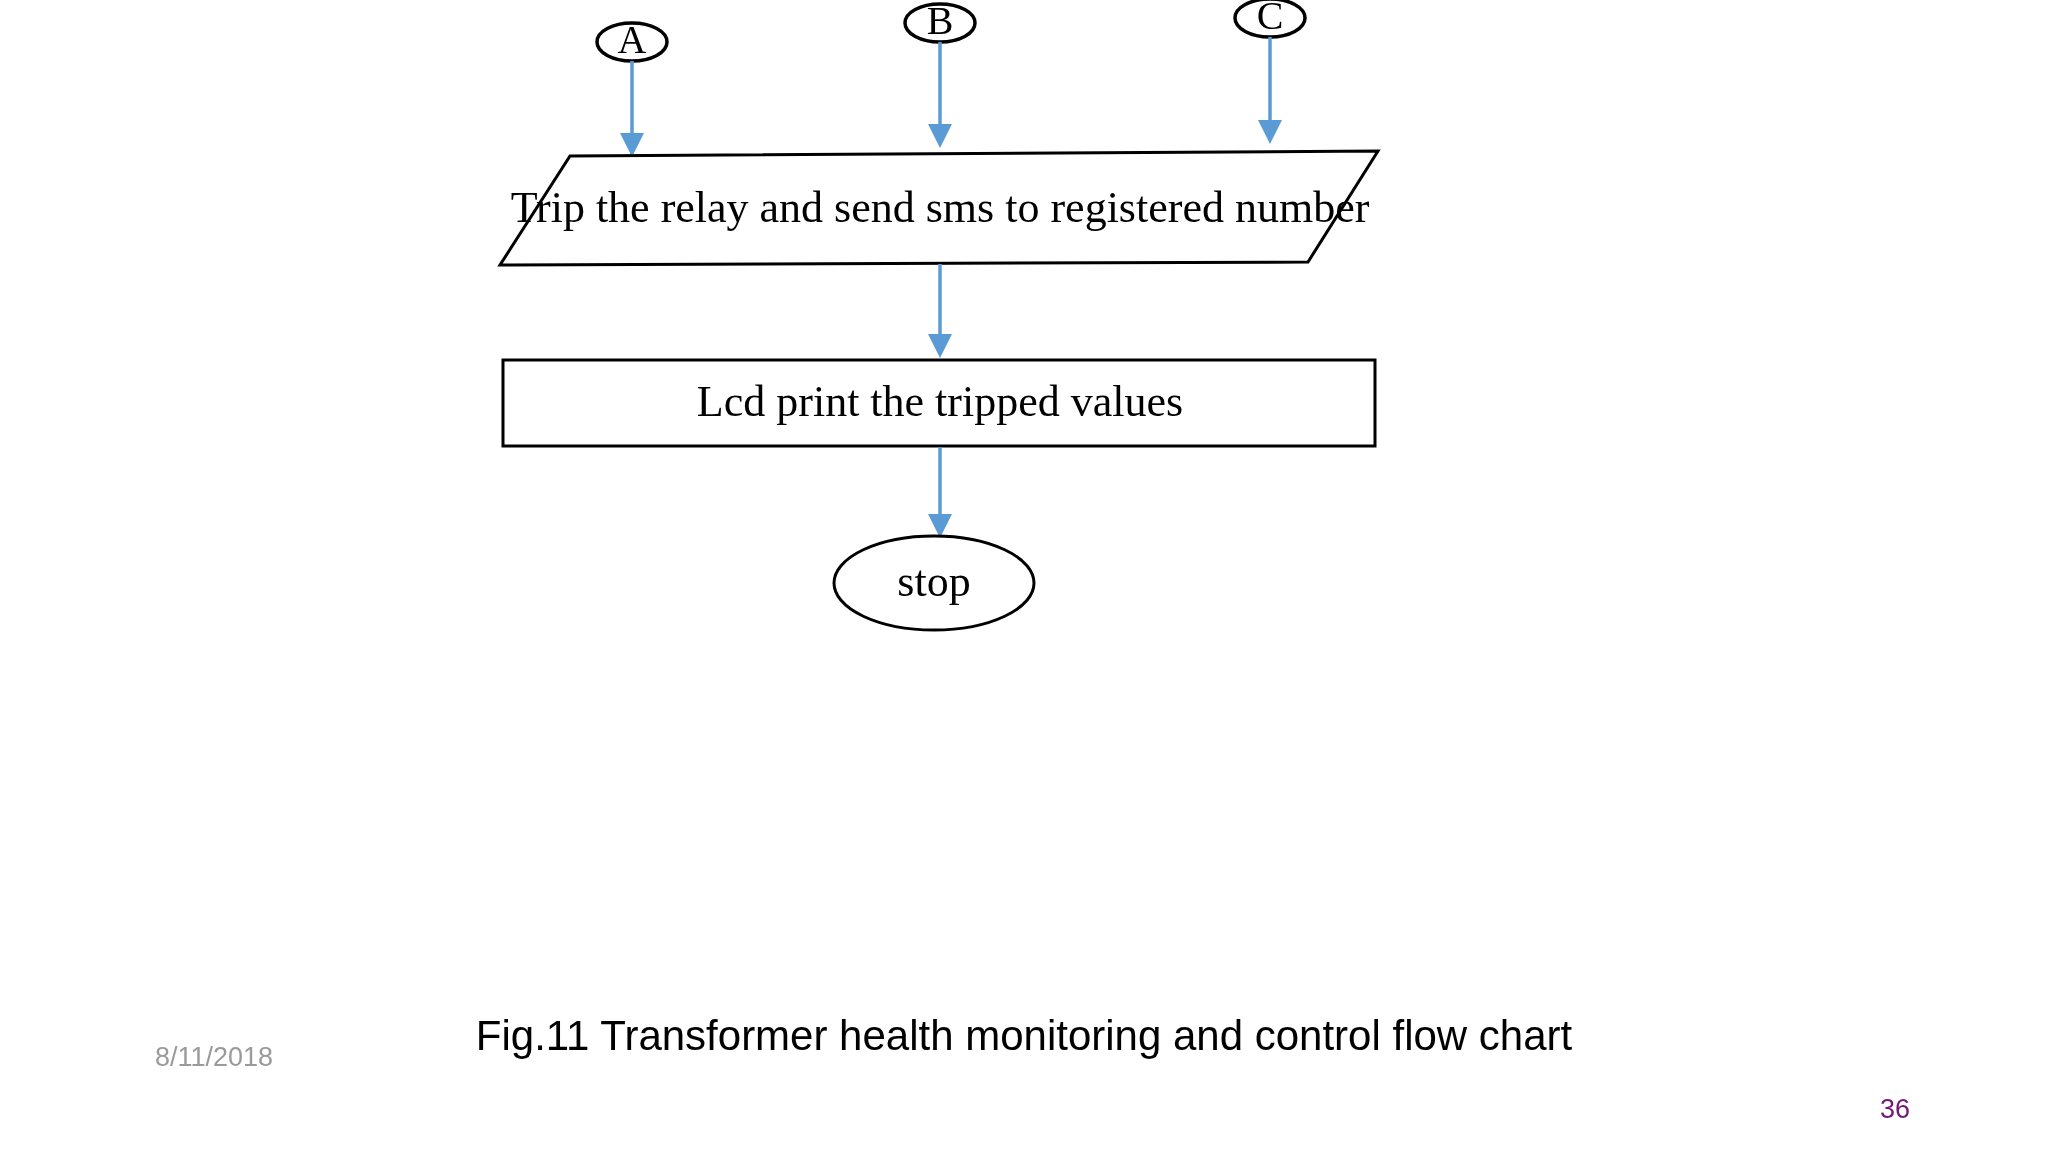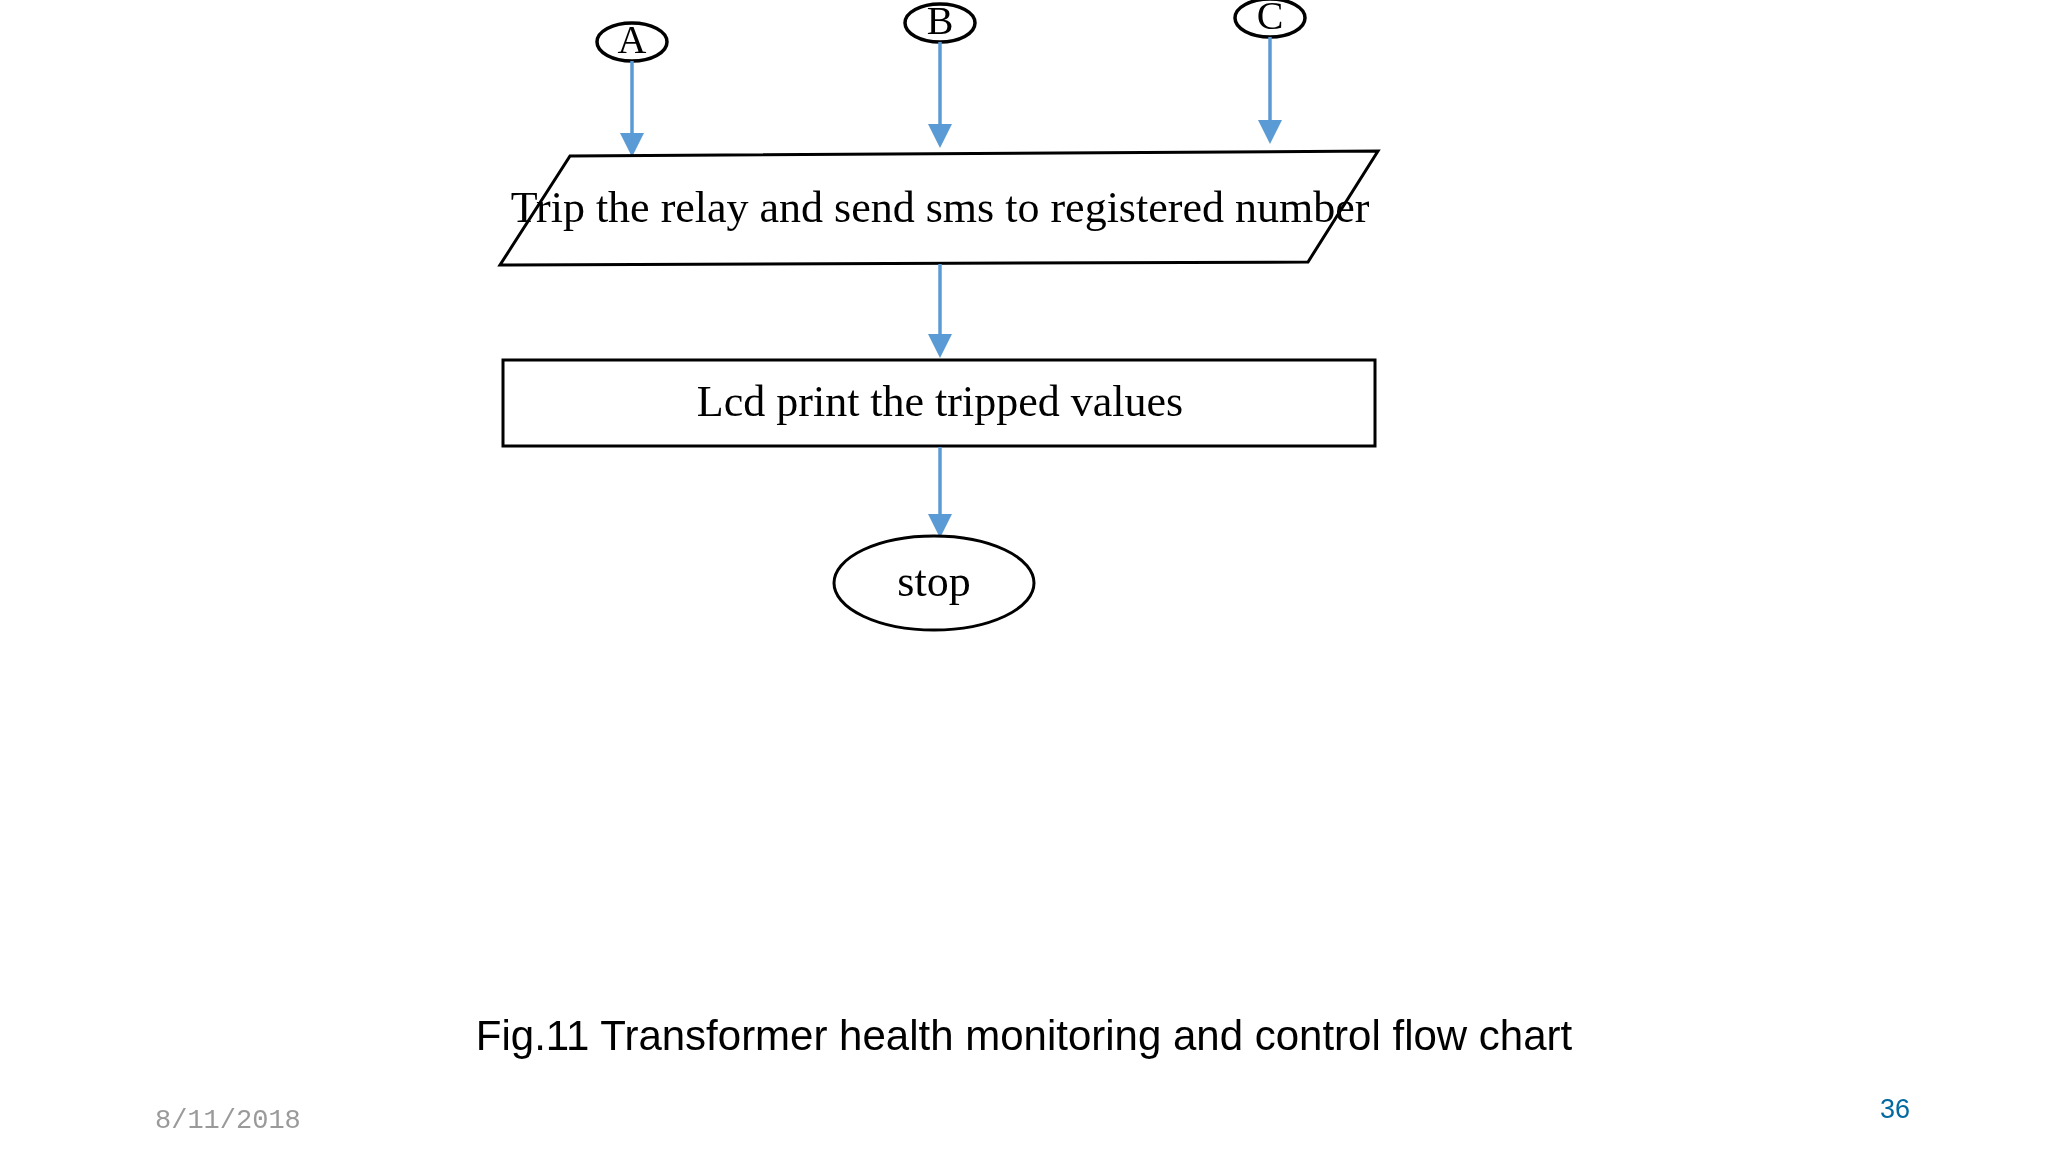"8/11/2018" #footer-date { font-family: Liberation Mono, monospace -> Liberation Sans, sans-serif; top: 1106px -> 1042px }
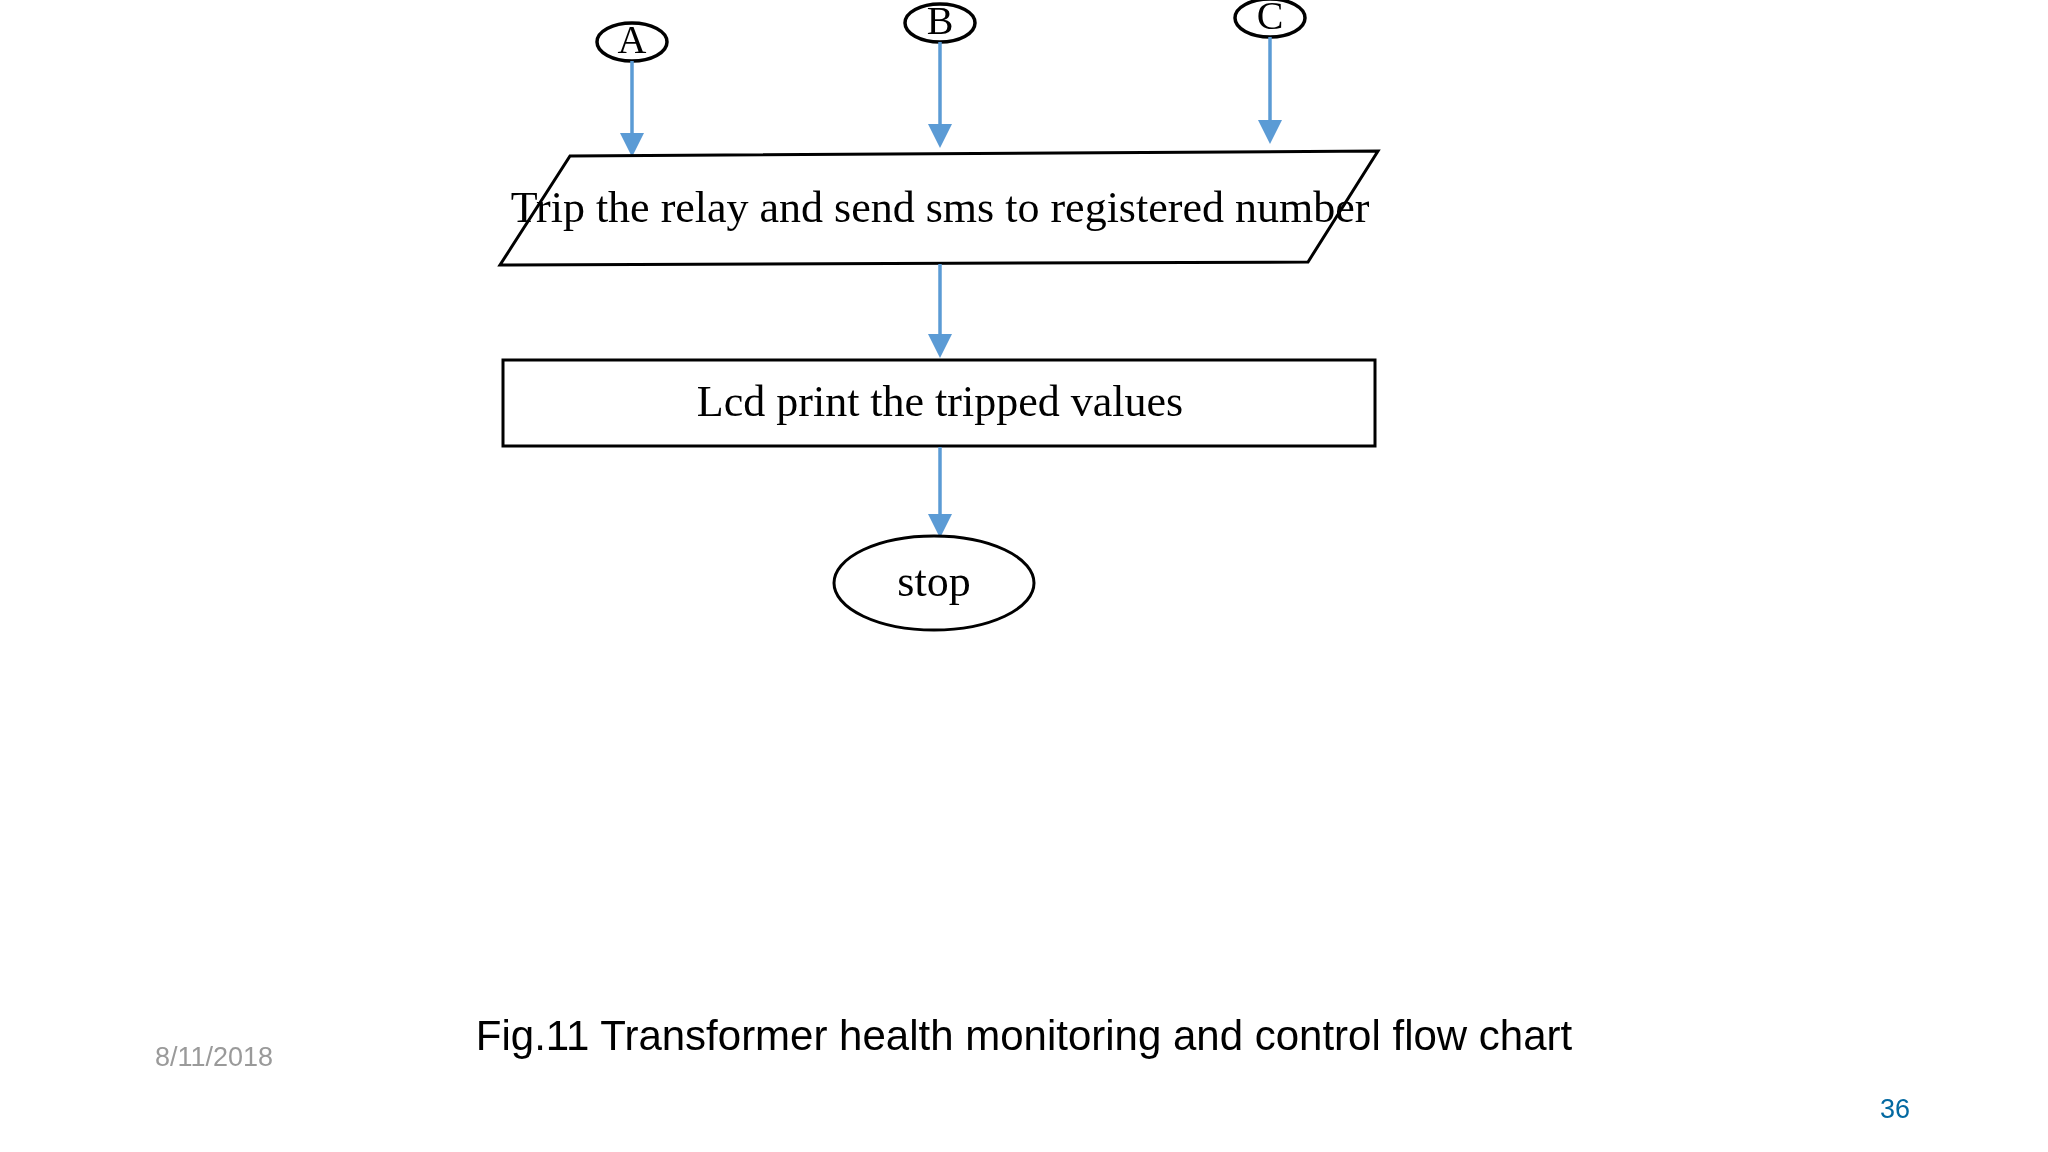"36" #footer-page { color: #0369a1 -> #701a75 }
